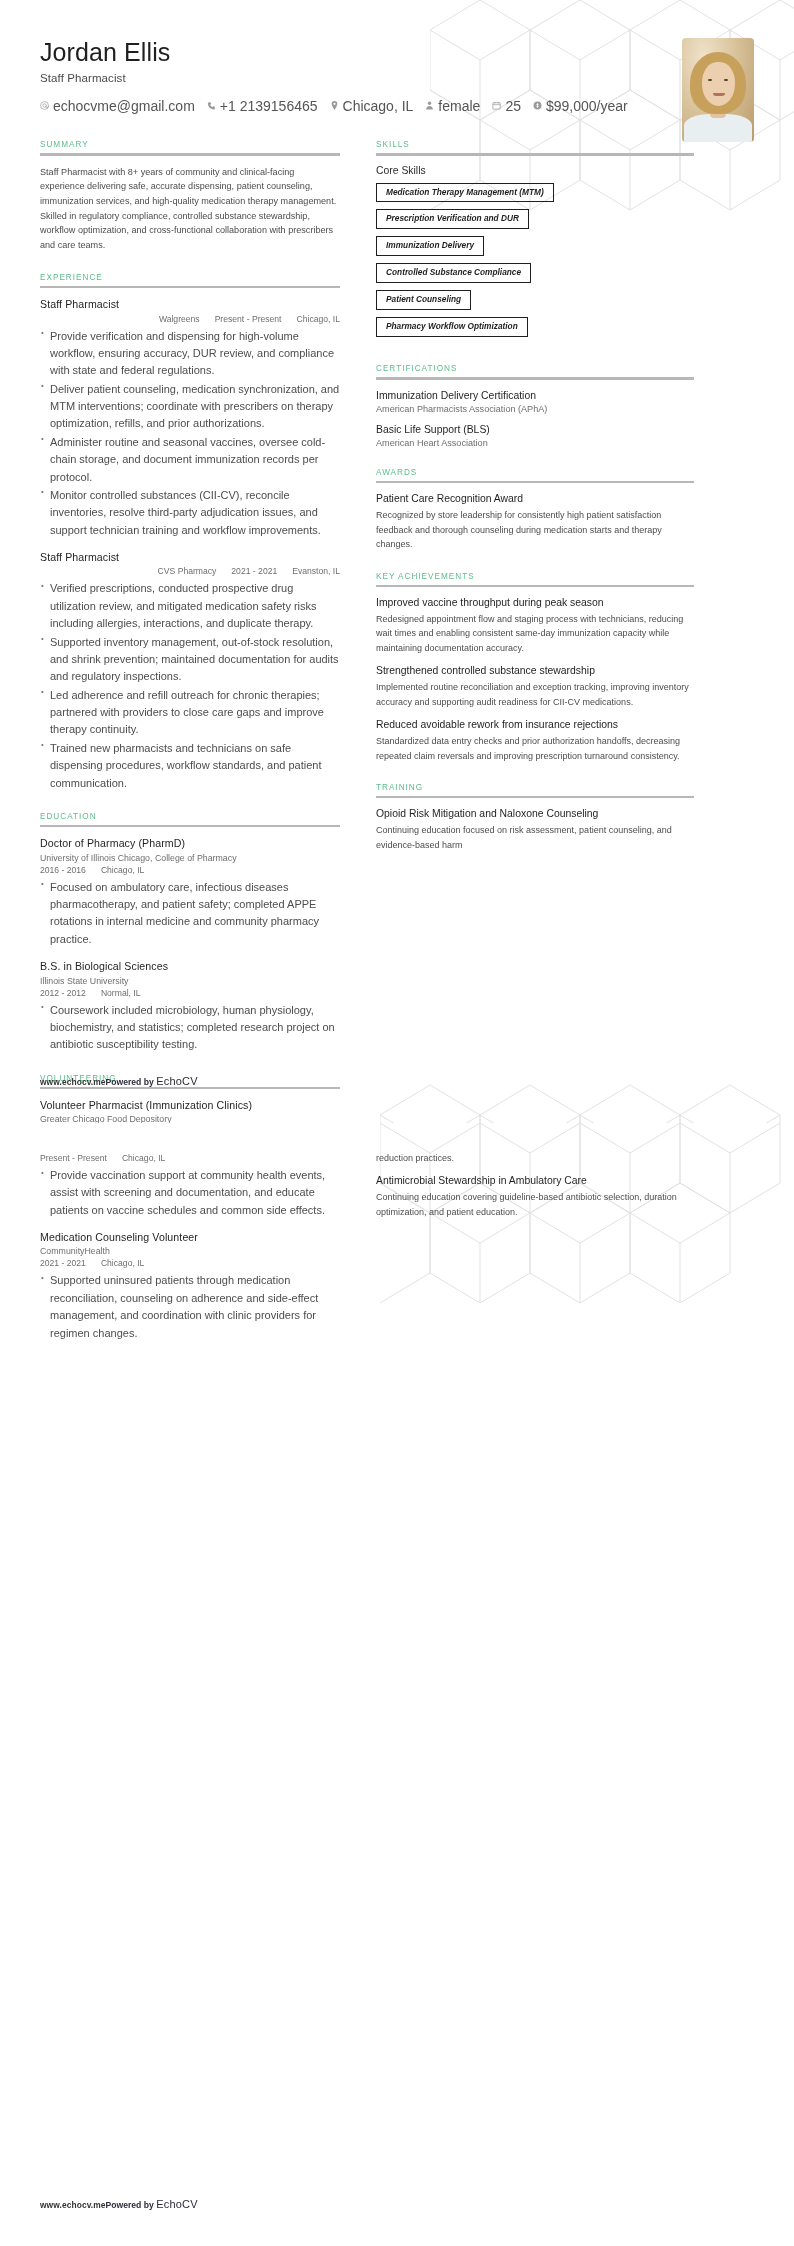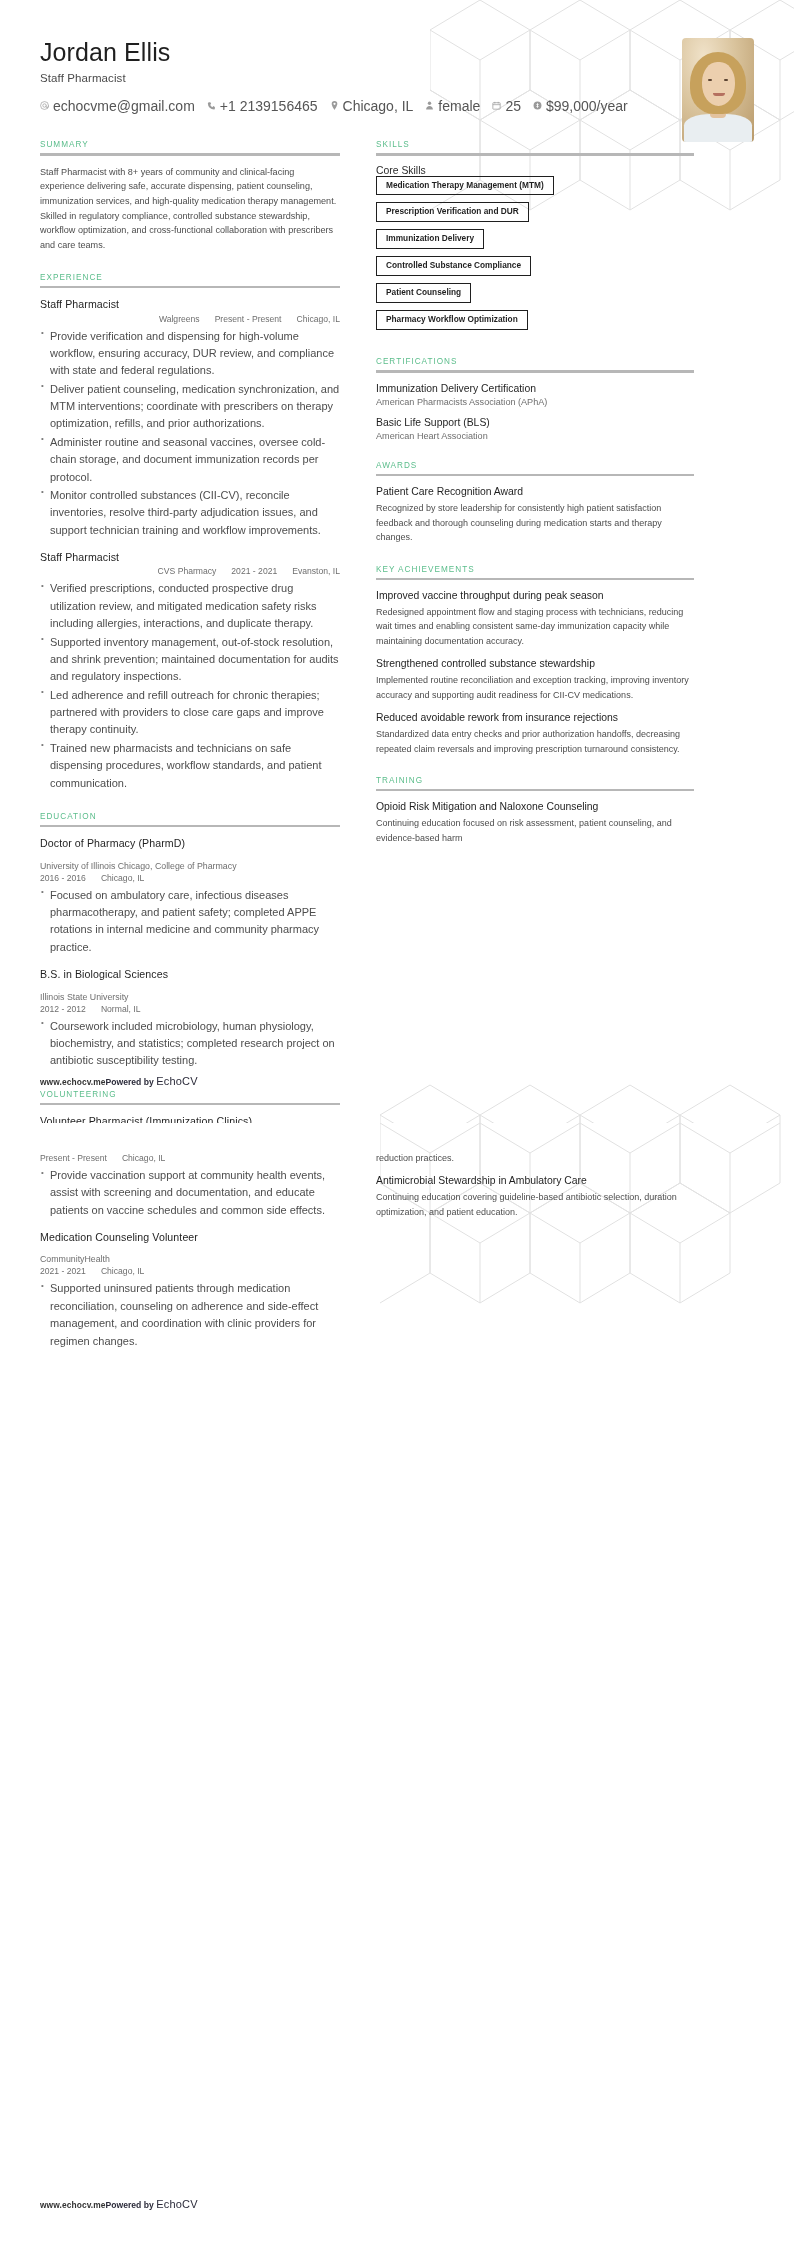"Core Skills" .skill-group-name { margin-bottom: none -> 7px }
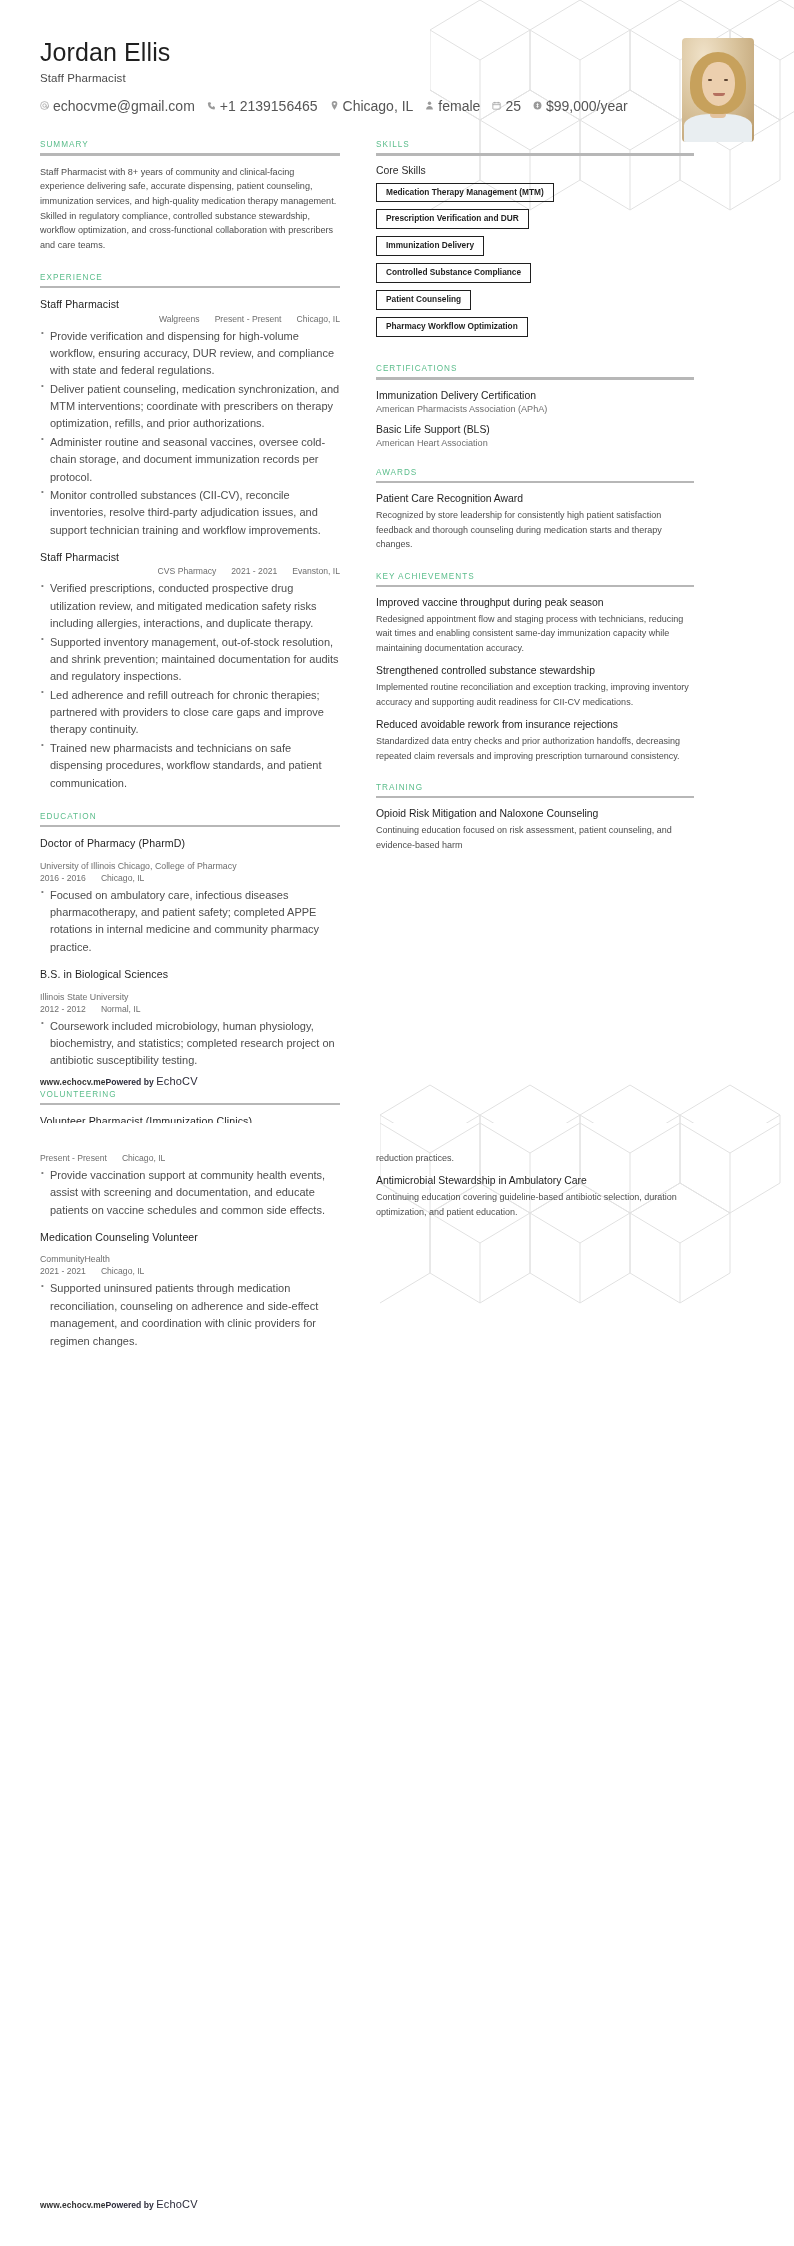"Medication Therapy Management (MTM)" .skill-chip { font-style: none -> italic }
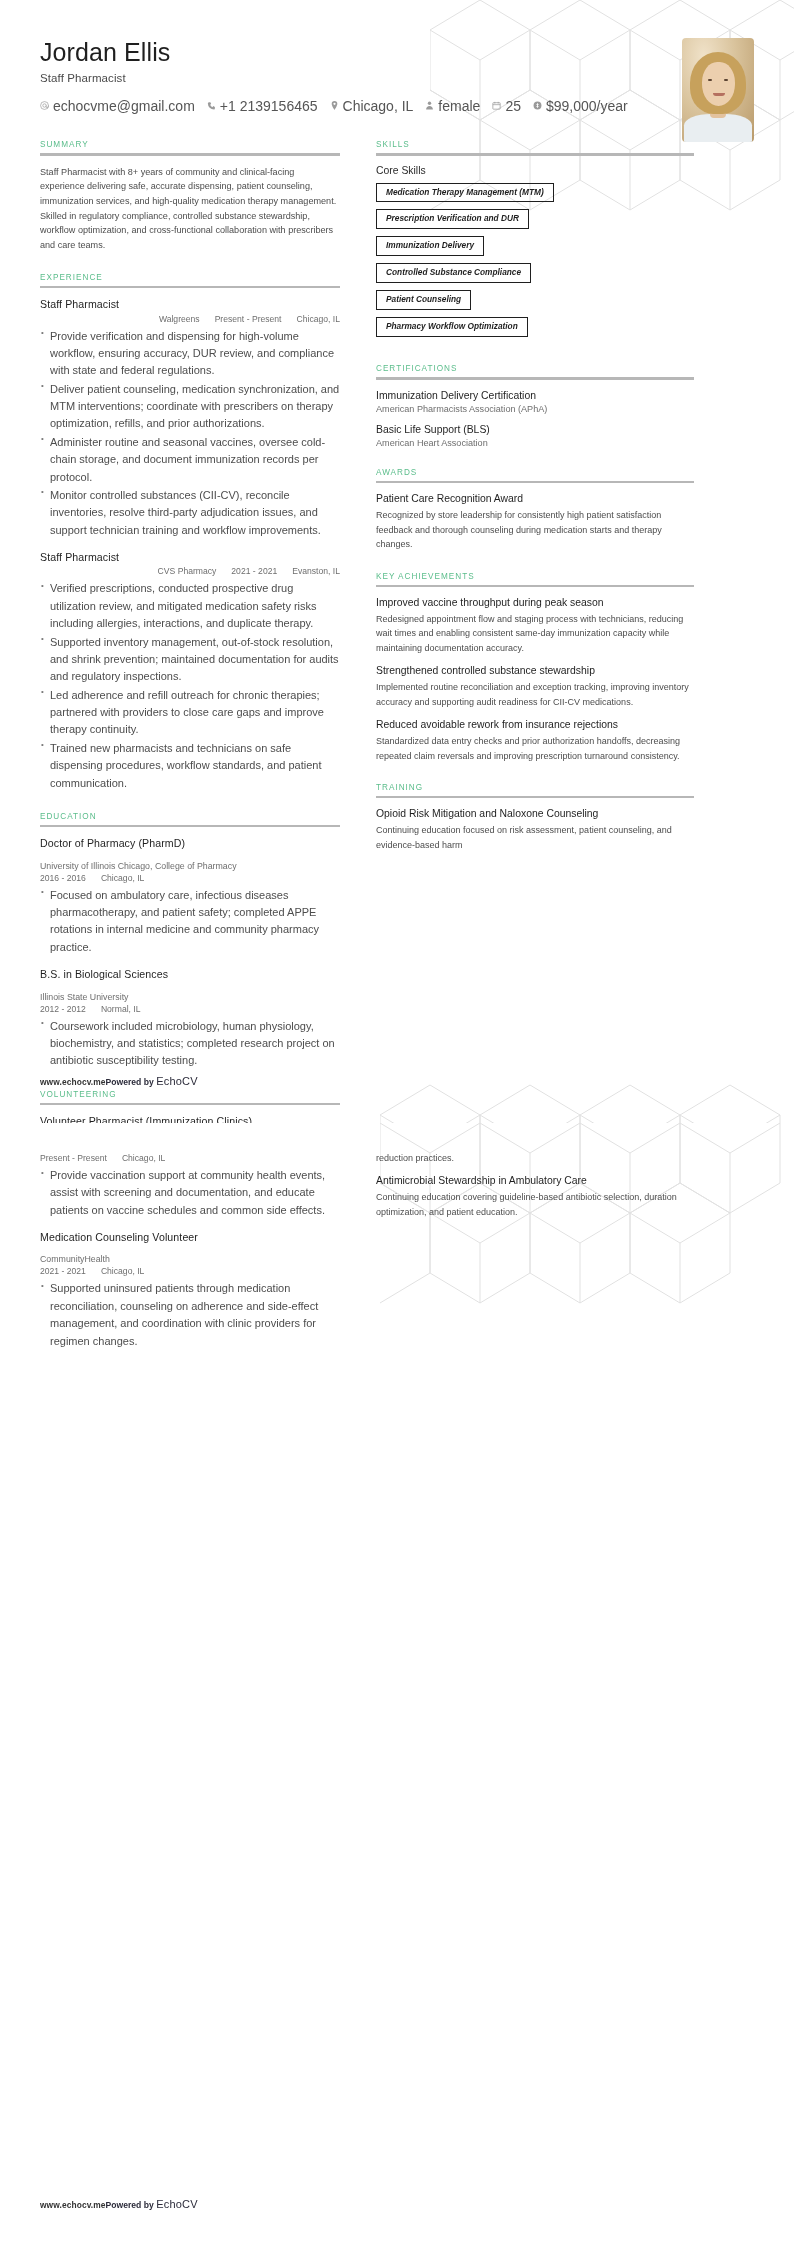"University of Illinois Chicago, College" .entry-sub { margin-top: 10px -> 2px }
